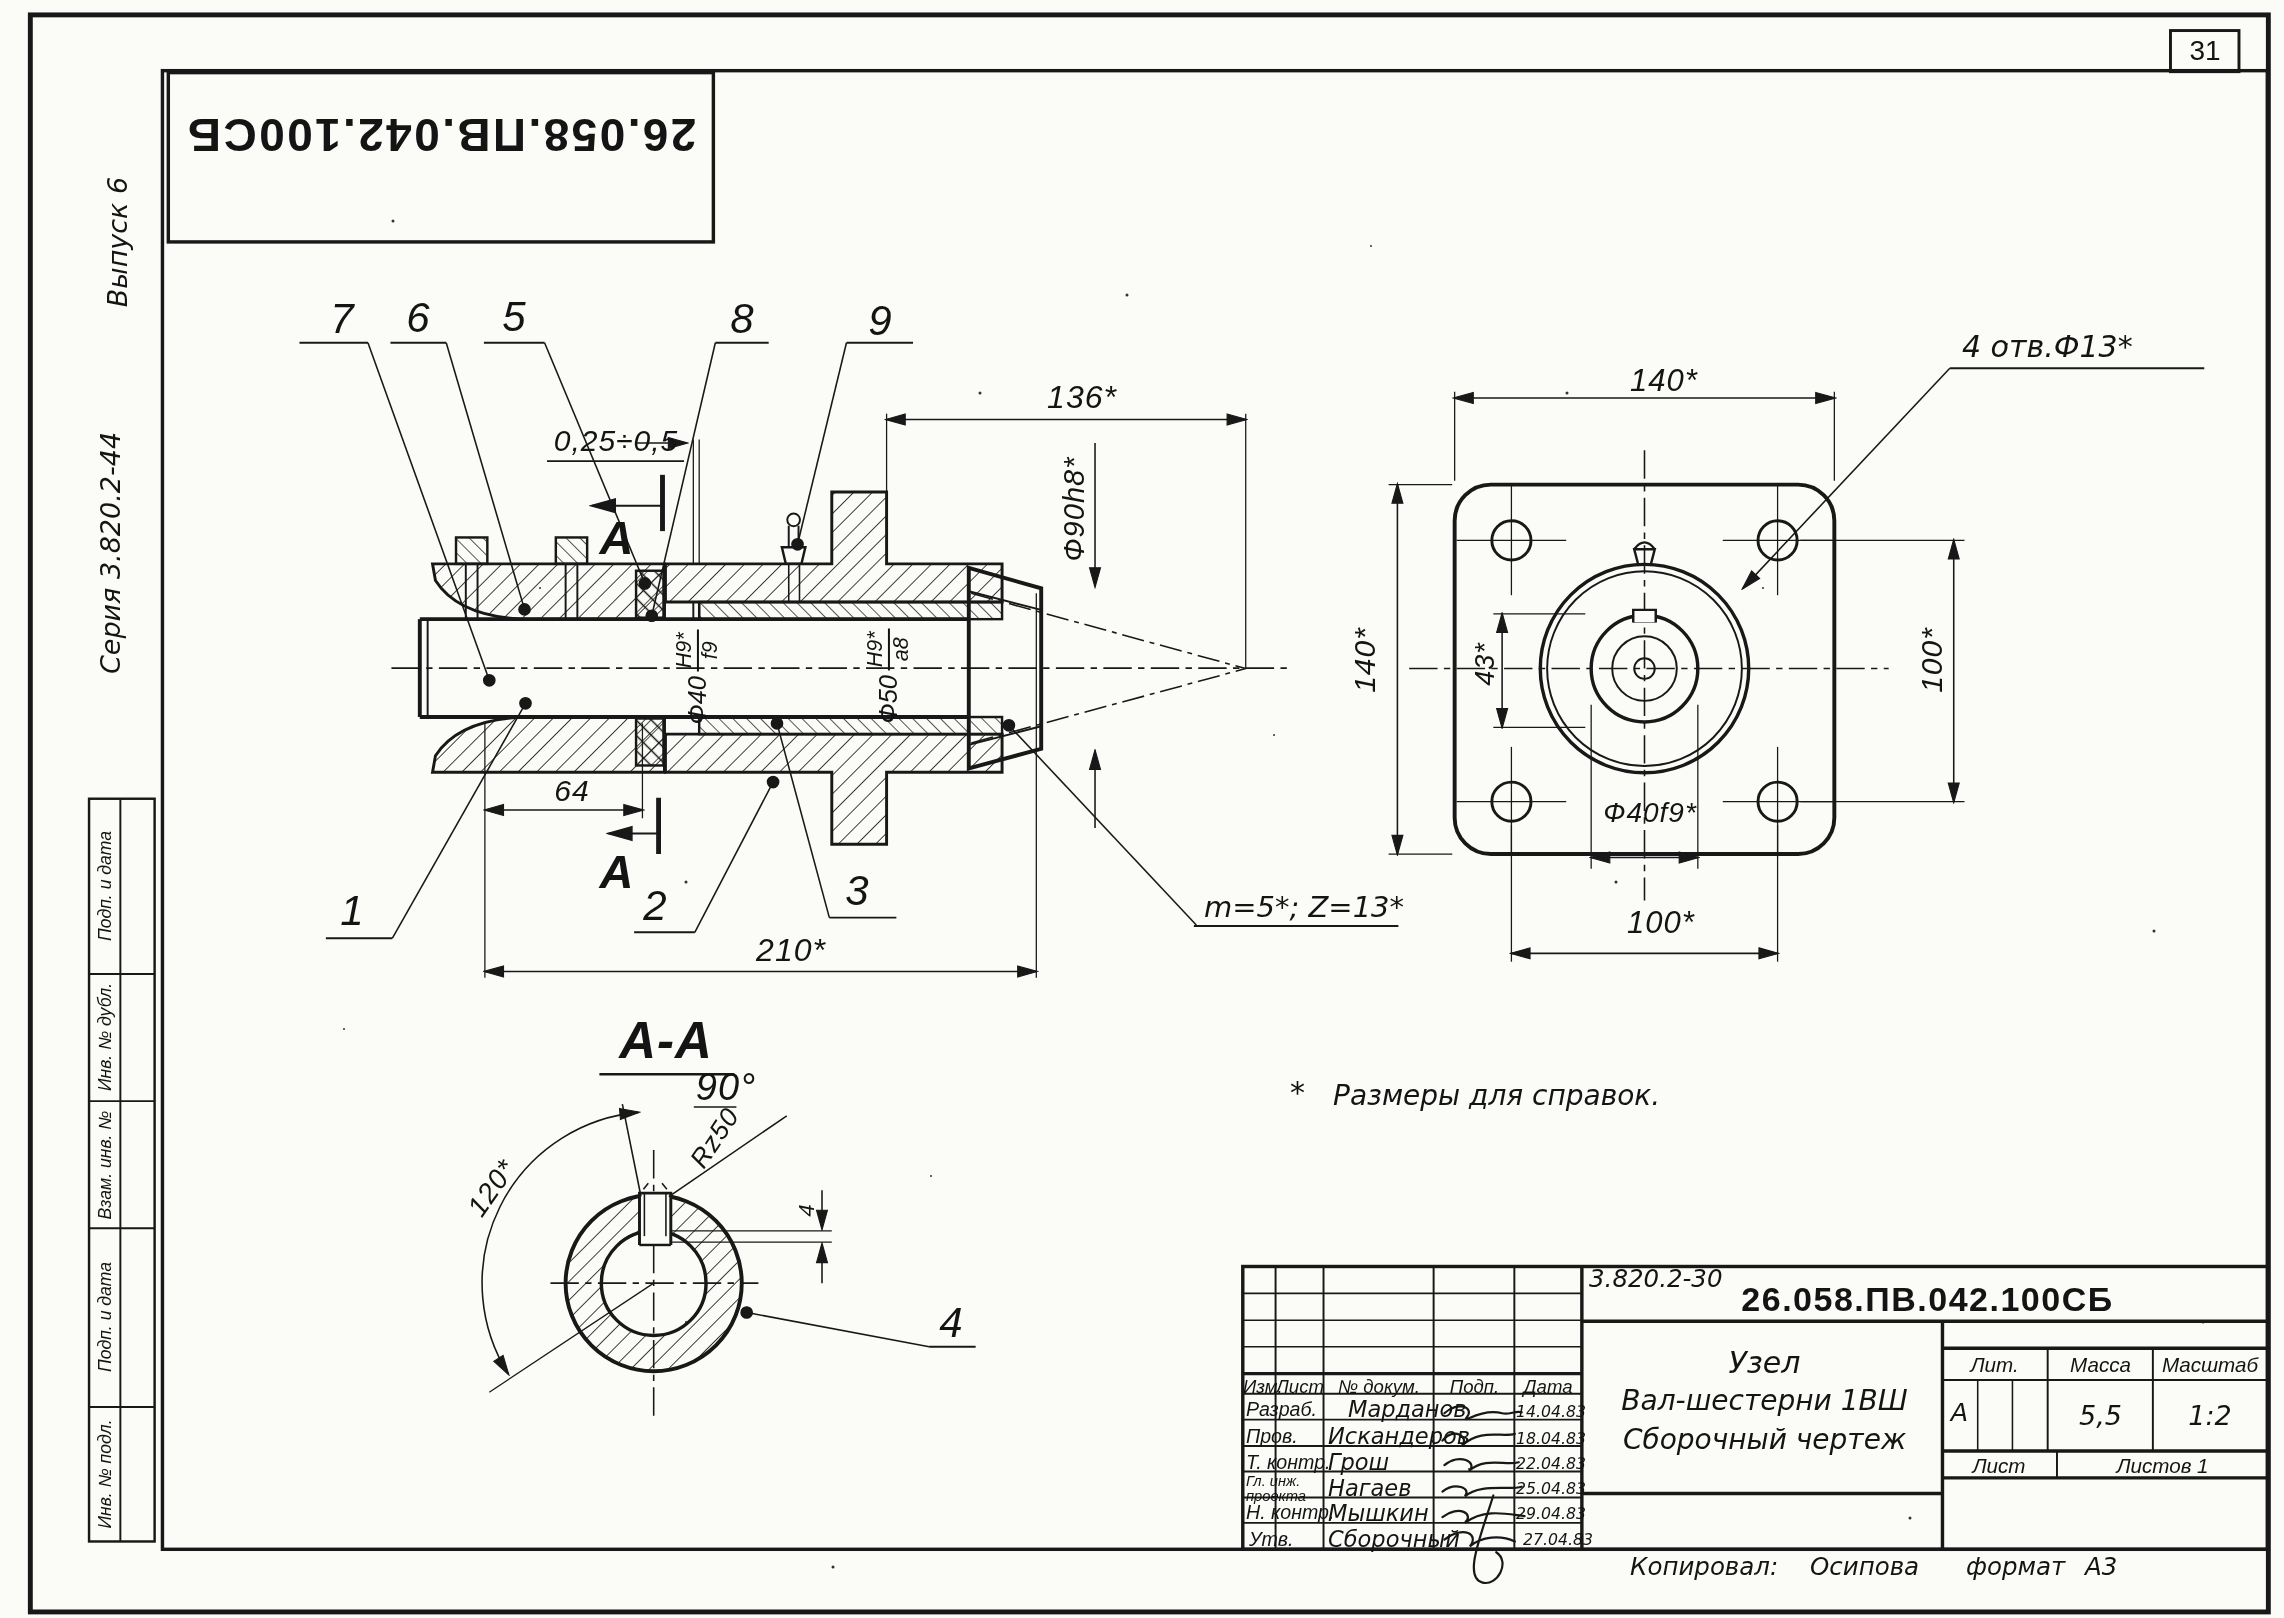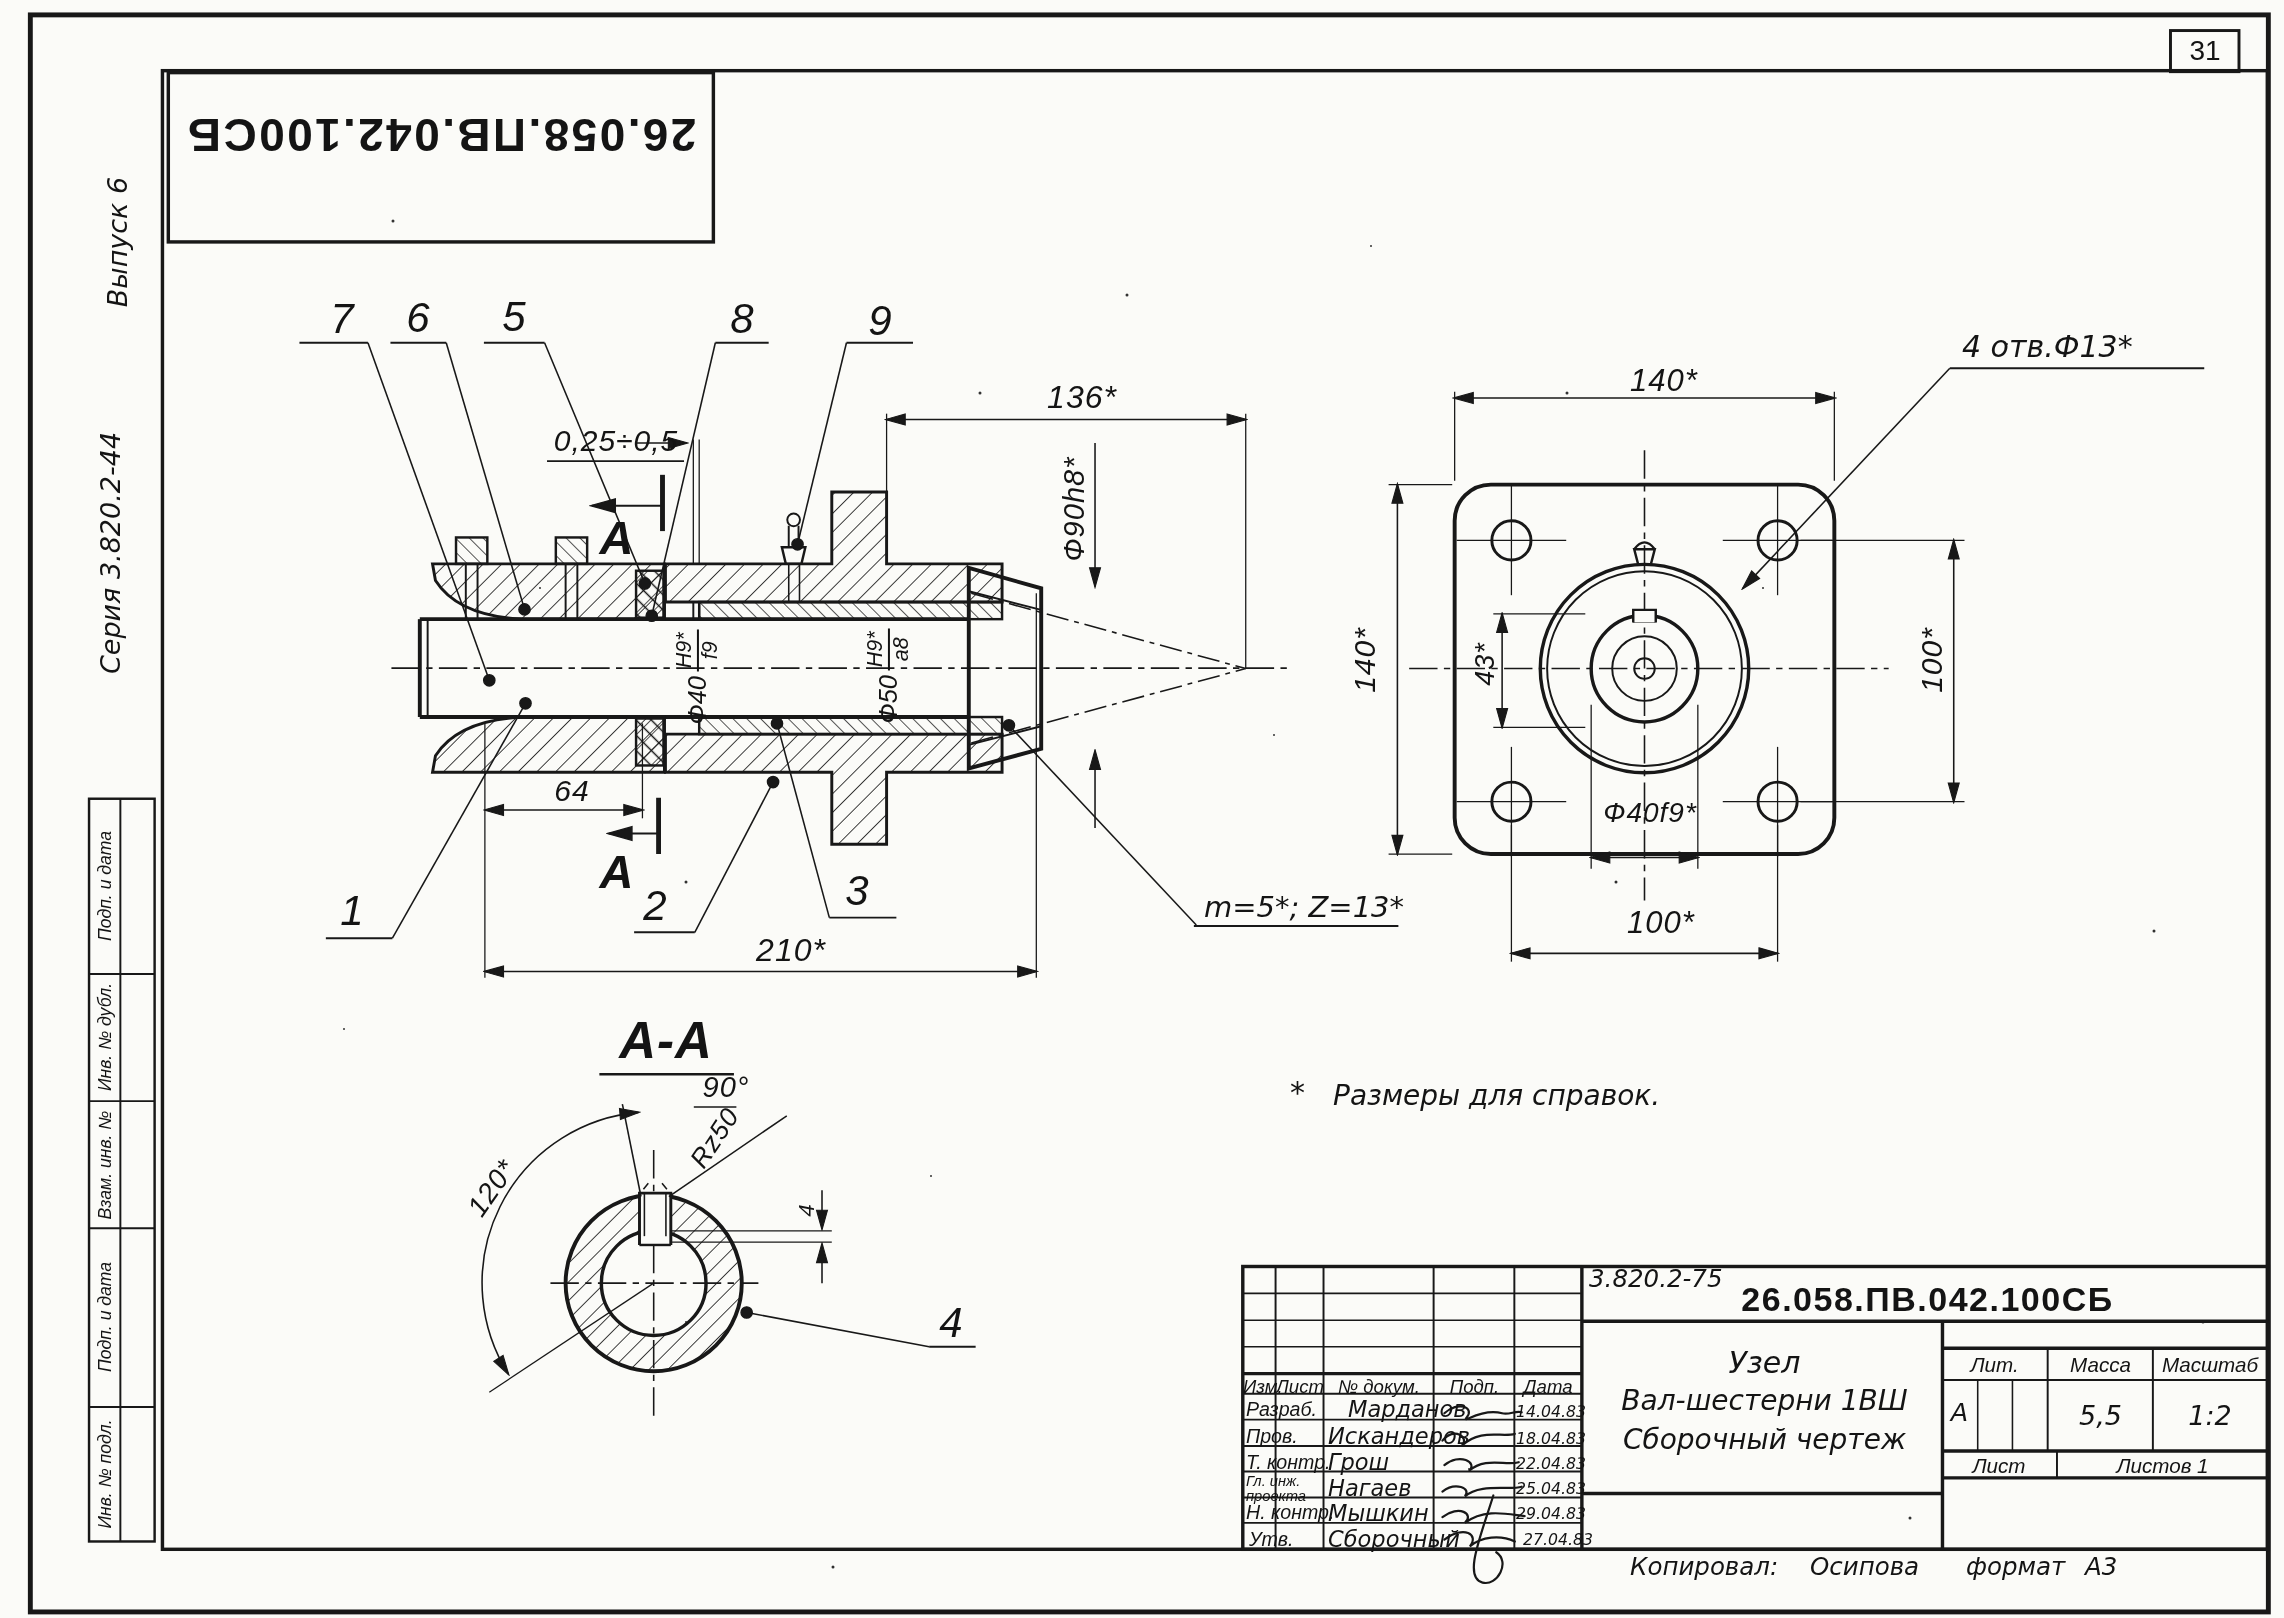"90°" span.t { font-size: 29px -> 38px }
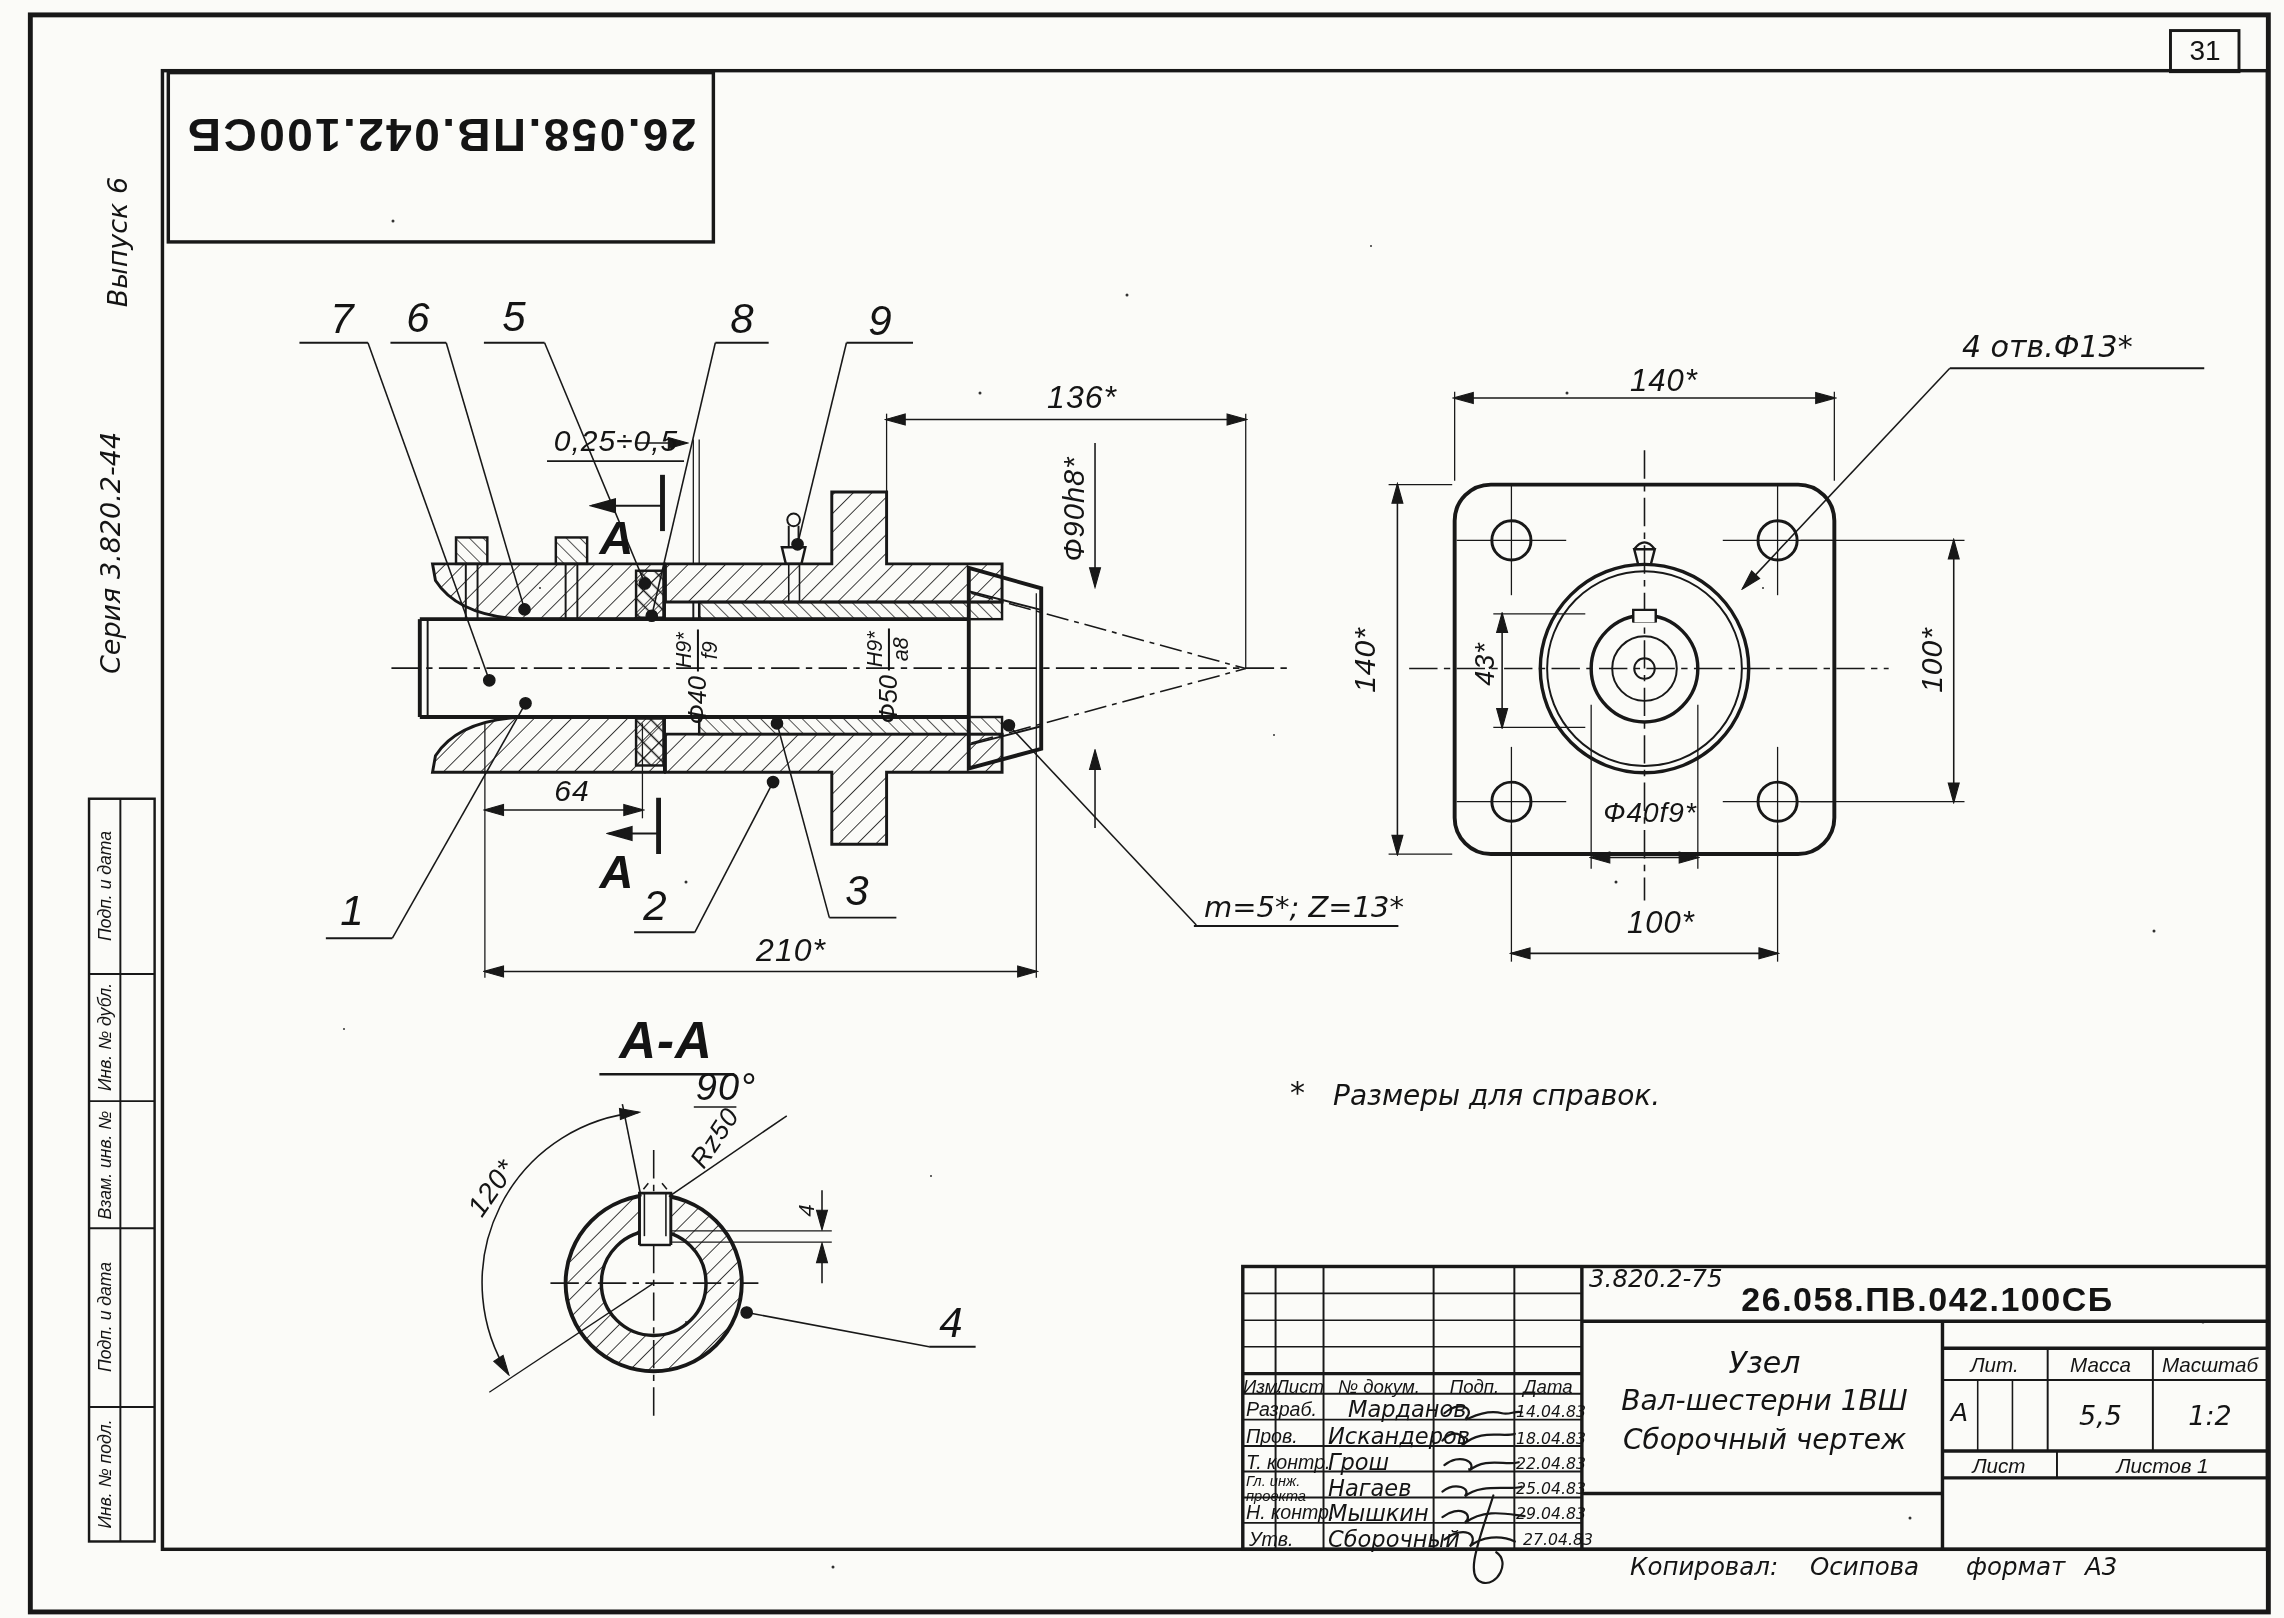"3.820.2-75" span.a { text: 3.820.2-75 -> 3.820.2-30 }
